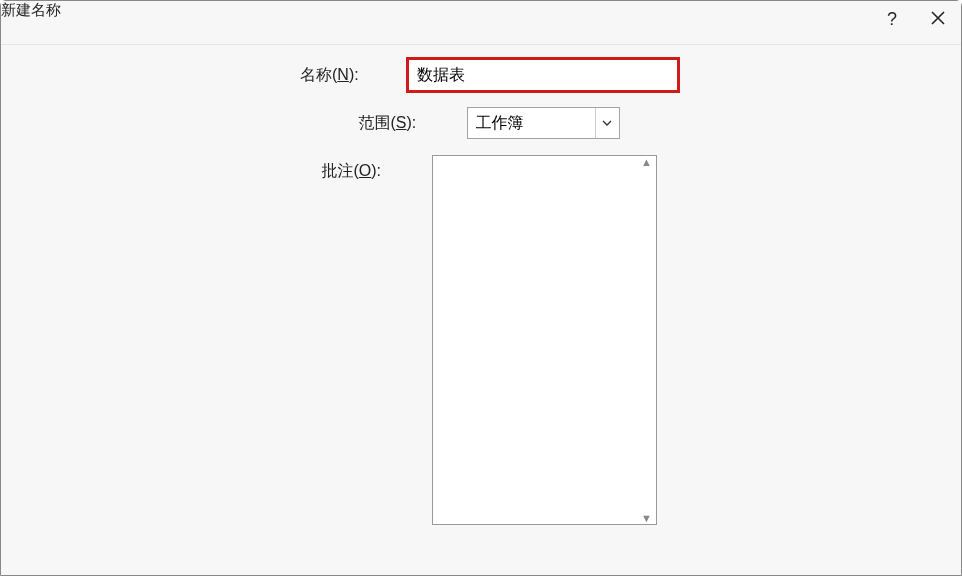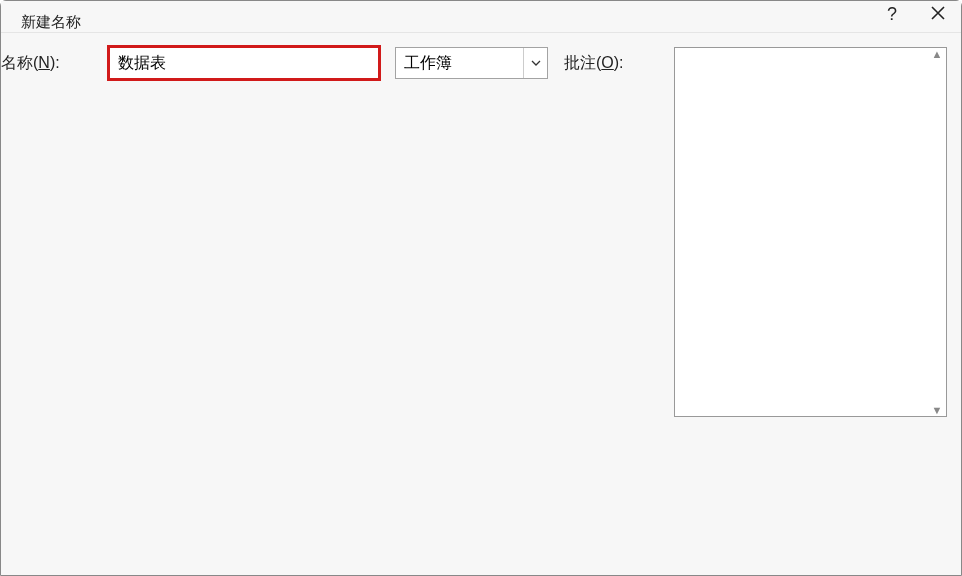"新建名称" .titlebar { align-items: flex-end -> flex-start; height: 32px -> 44px; padding: 0 0 0 20px -> 0 0 0 0 }
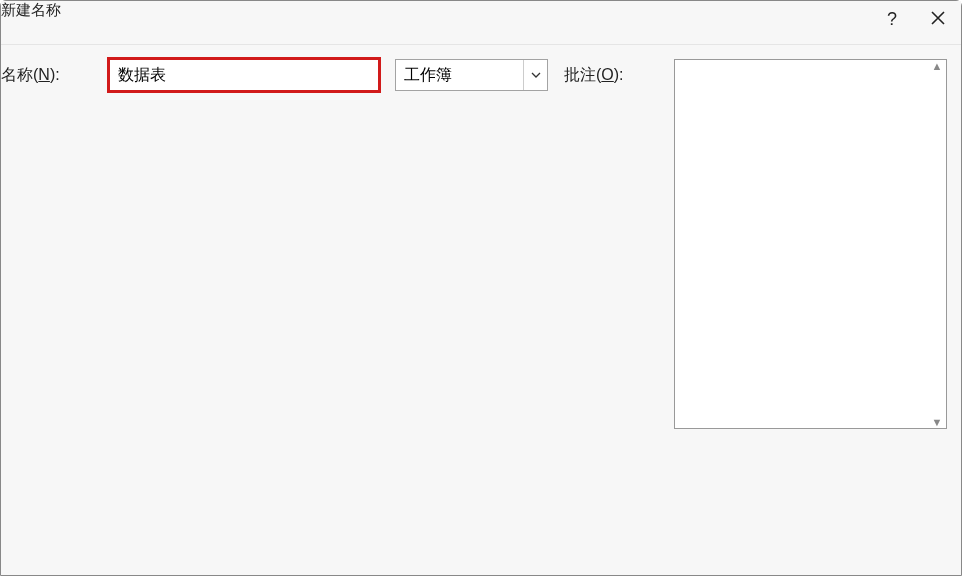"名称(N):" .body { align-items: none -> center; flex-direction: row -> column; padding: 14px 14px 6px 0 -> 14px 14px 6px 30px }
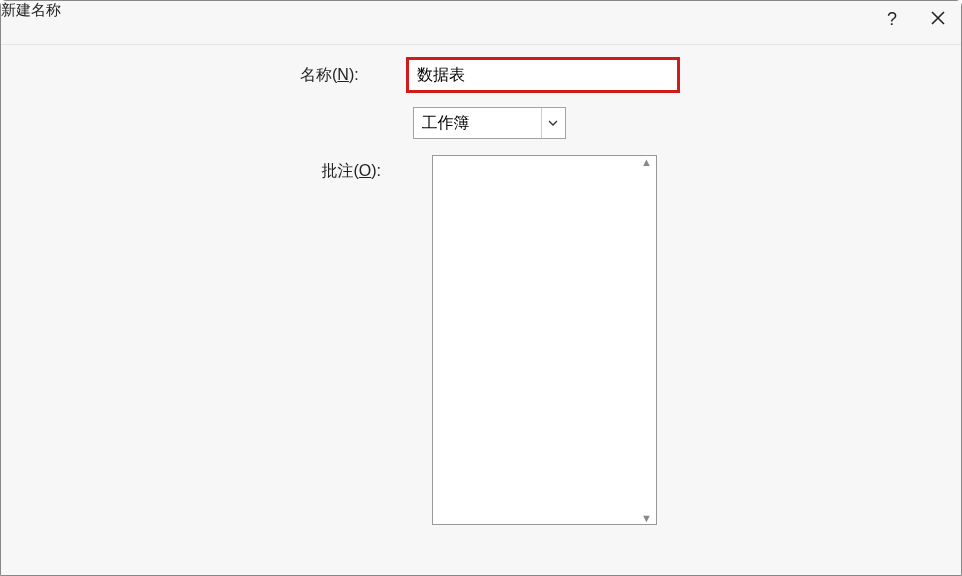"范围(S):" div.label { html: none -> <div> <span>范围(</span><span>S</span><span>):</span> </div> }
